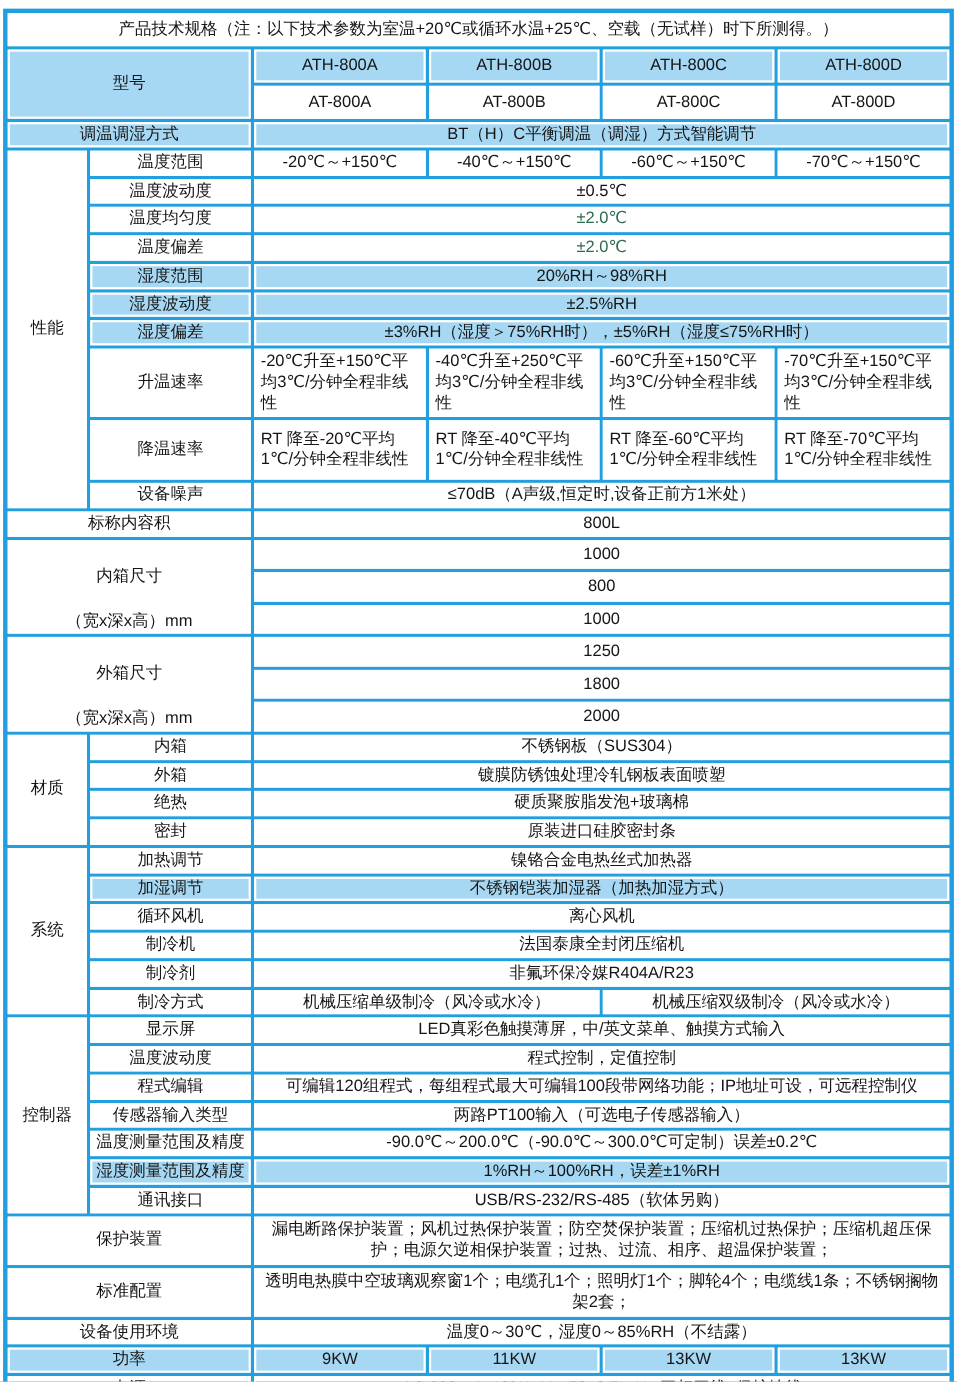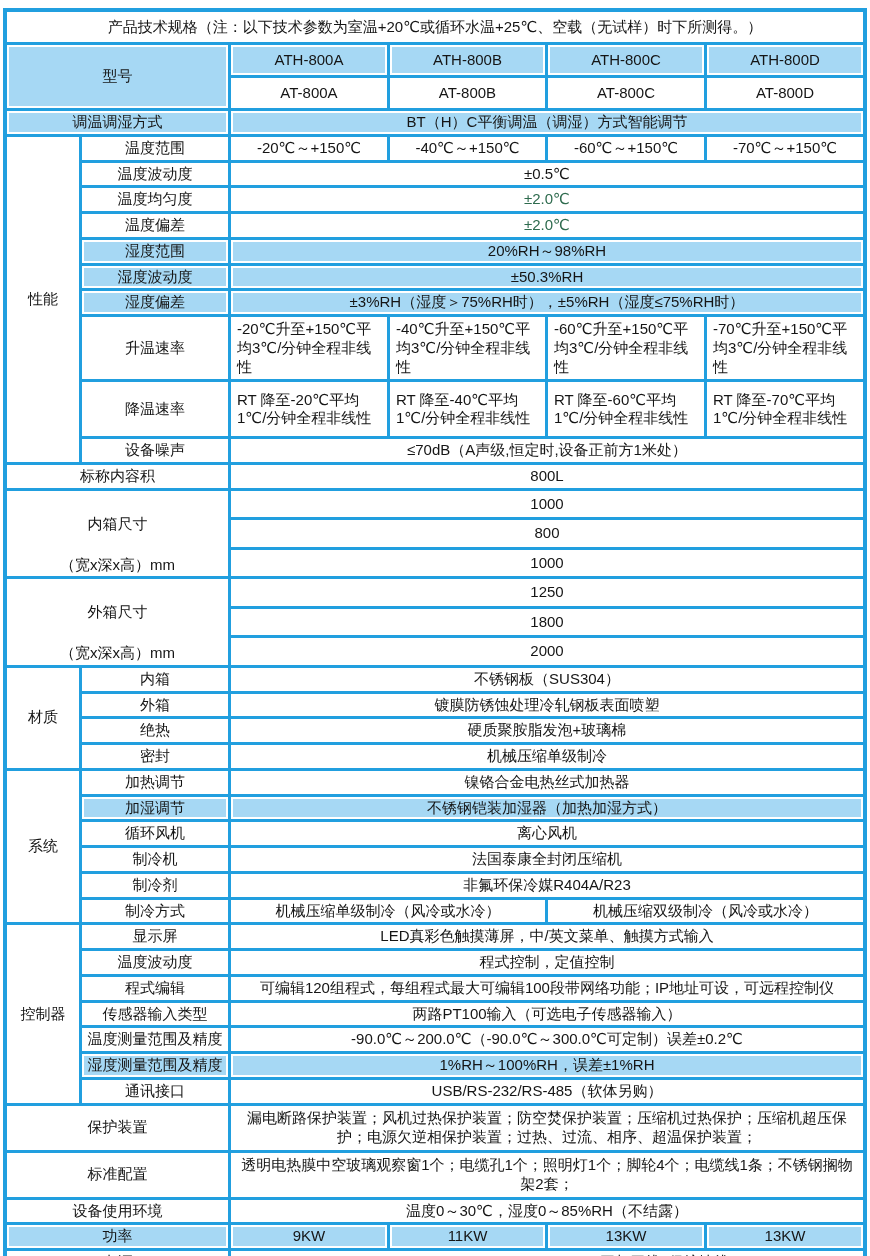"±50.3%RH" td.l { text: 50.3%RH -> 2.5%RH }
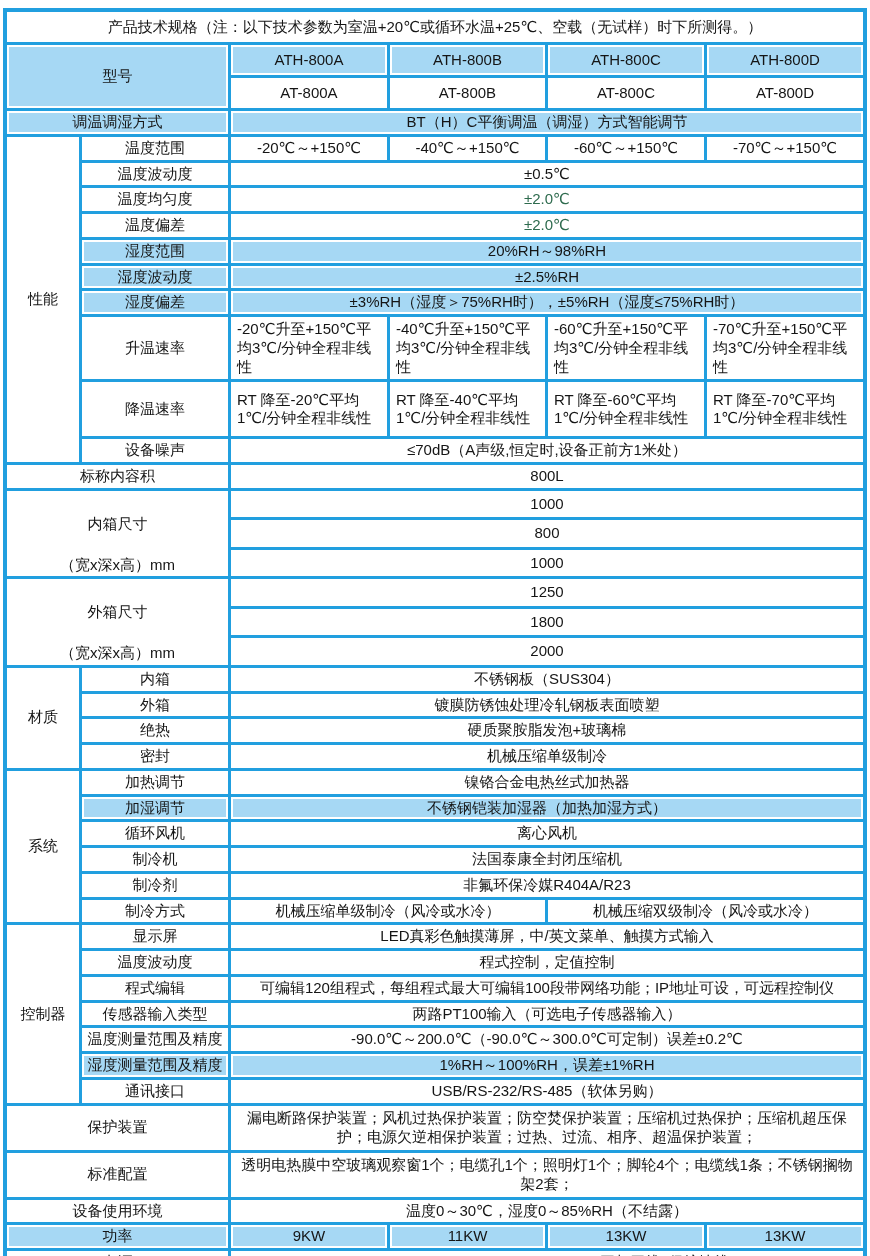"-40℃升至+150℃平均3℃/分钟全程非线性" td.ta-l { text: +150 -> +250 }
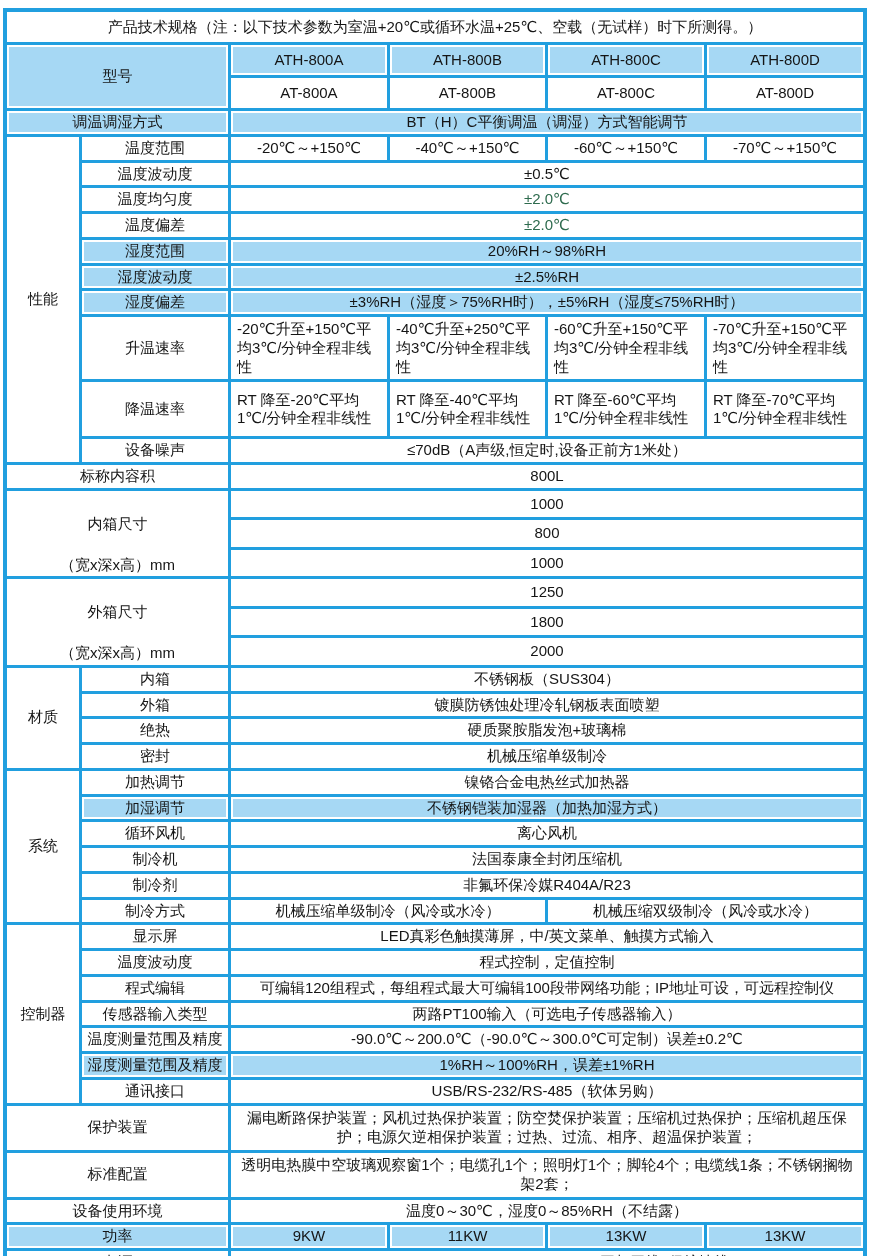"机械压缩单级制冷" td { text: 机械压缩单级制冷 -> 原装进口硅胶密封条 }
